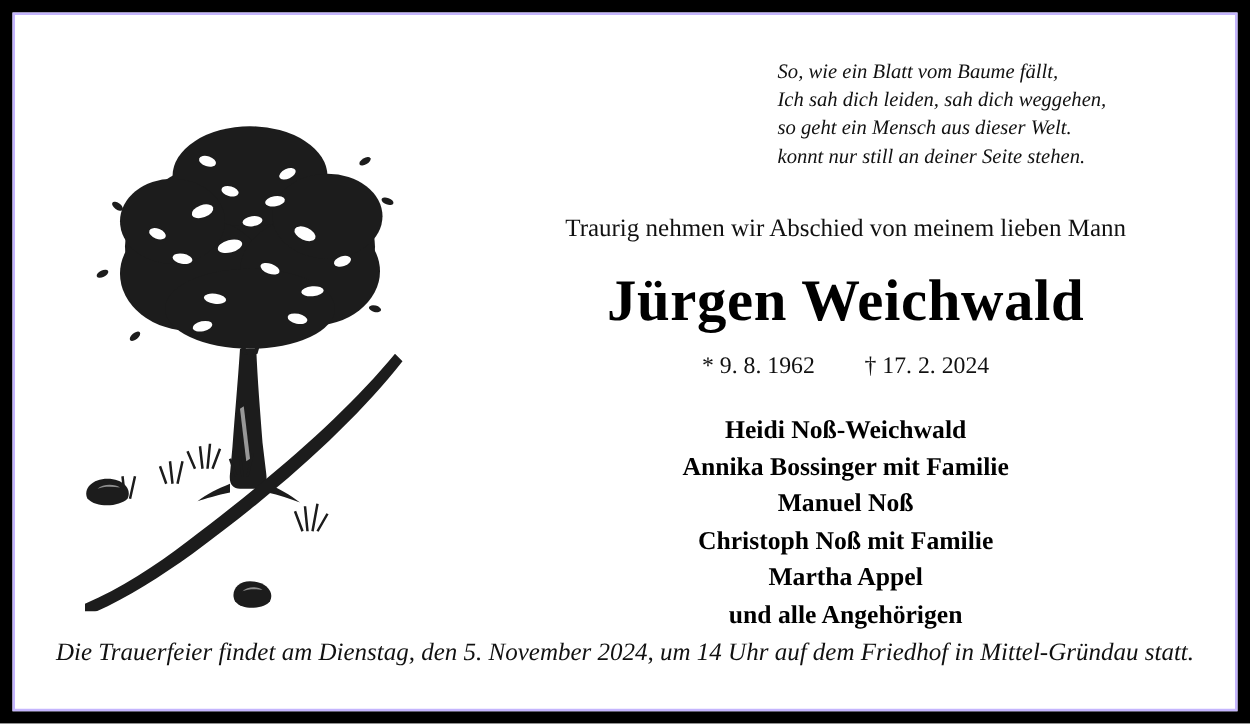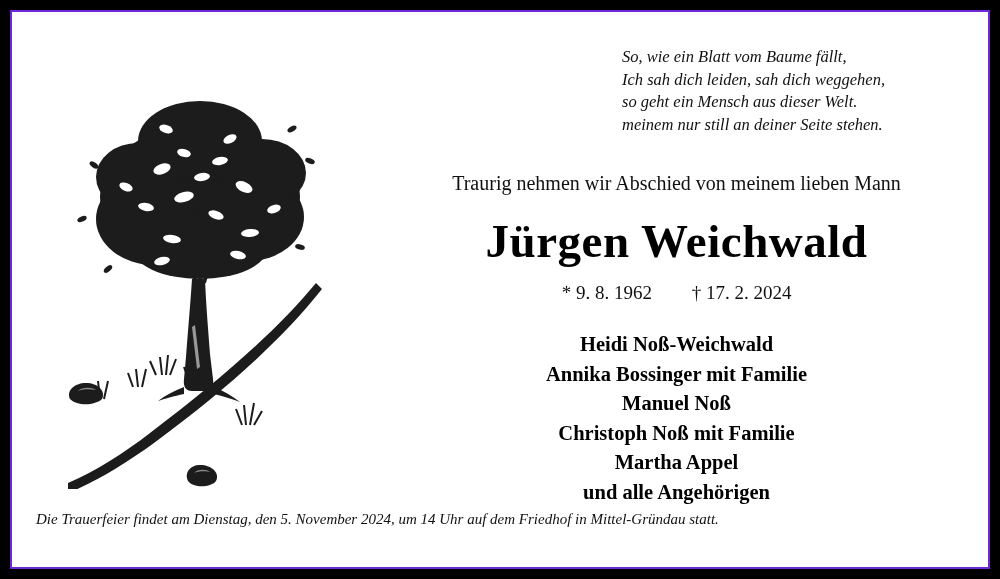"So, wie ein Blatt vom" .inner-white { border: 2px solid #6d28d9 -> 2px solid #c4b5fd }
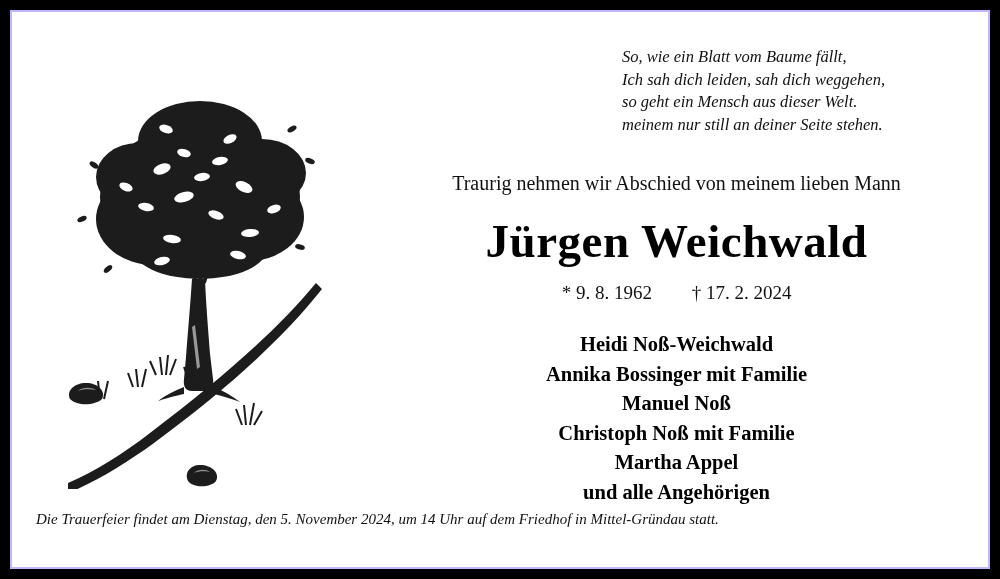"meinem nur still an deiner" div { text: meinem -> konnt }
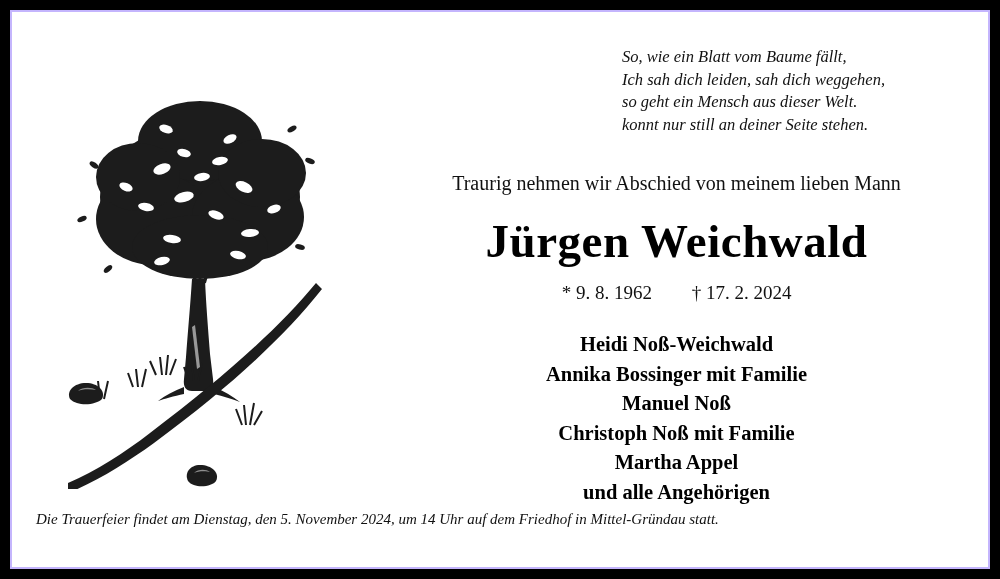"Die Trauerfeier findet am Dienstag," .footer { font-size: 15px -> 20px; text-align: left -> center }
